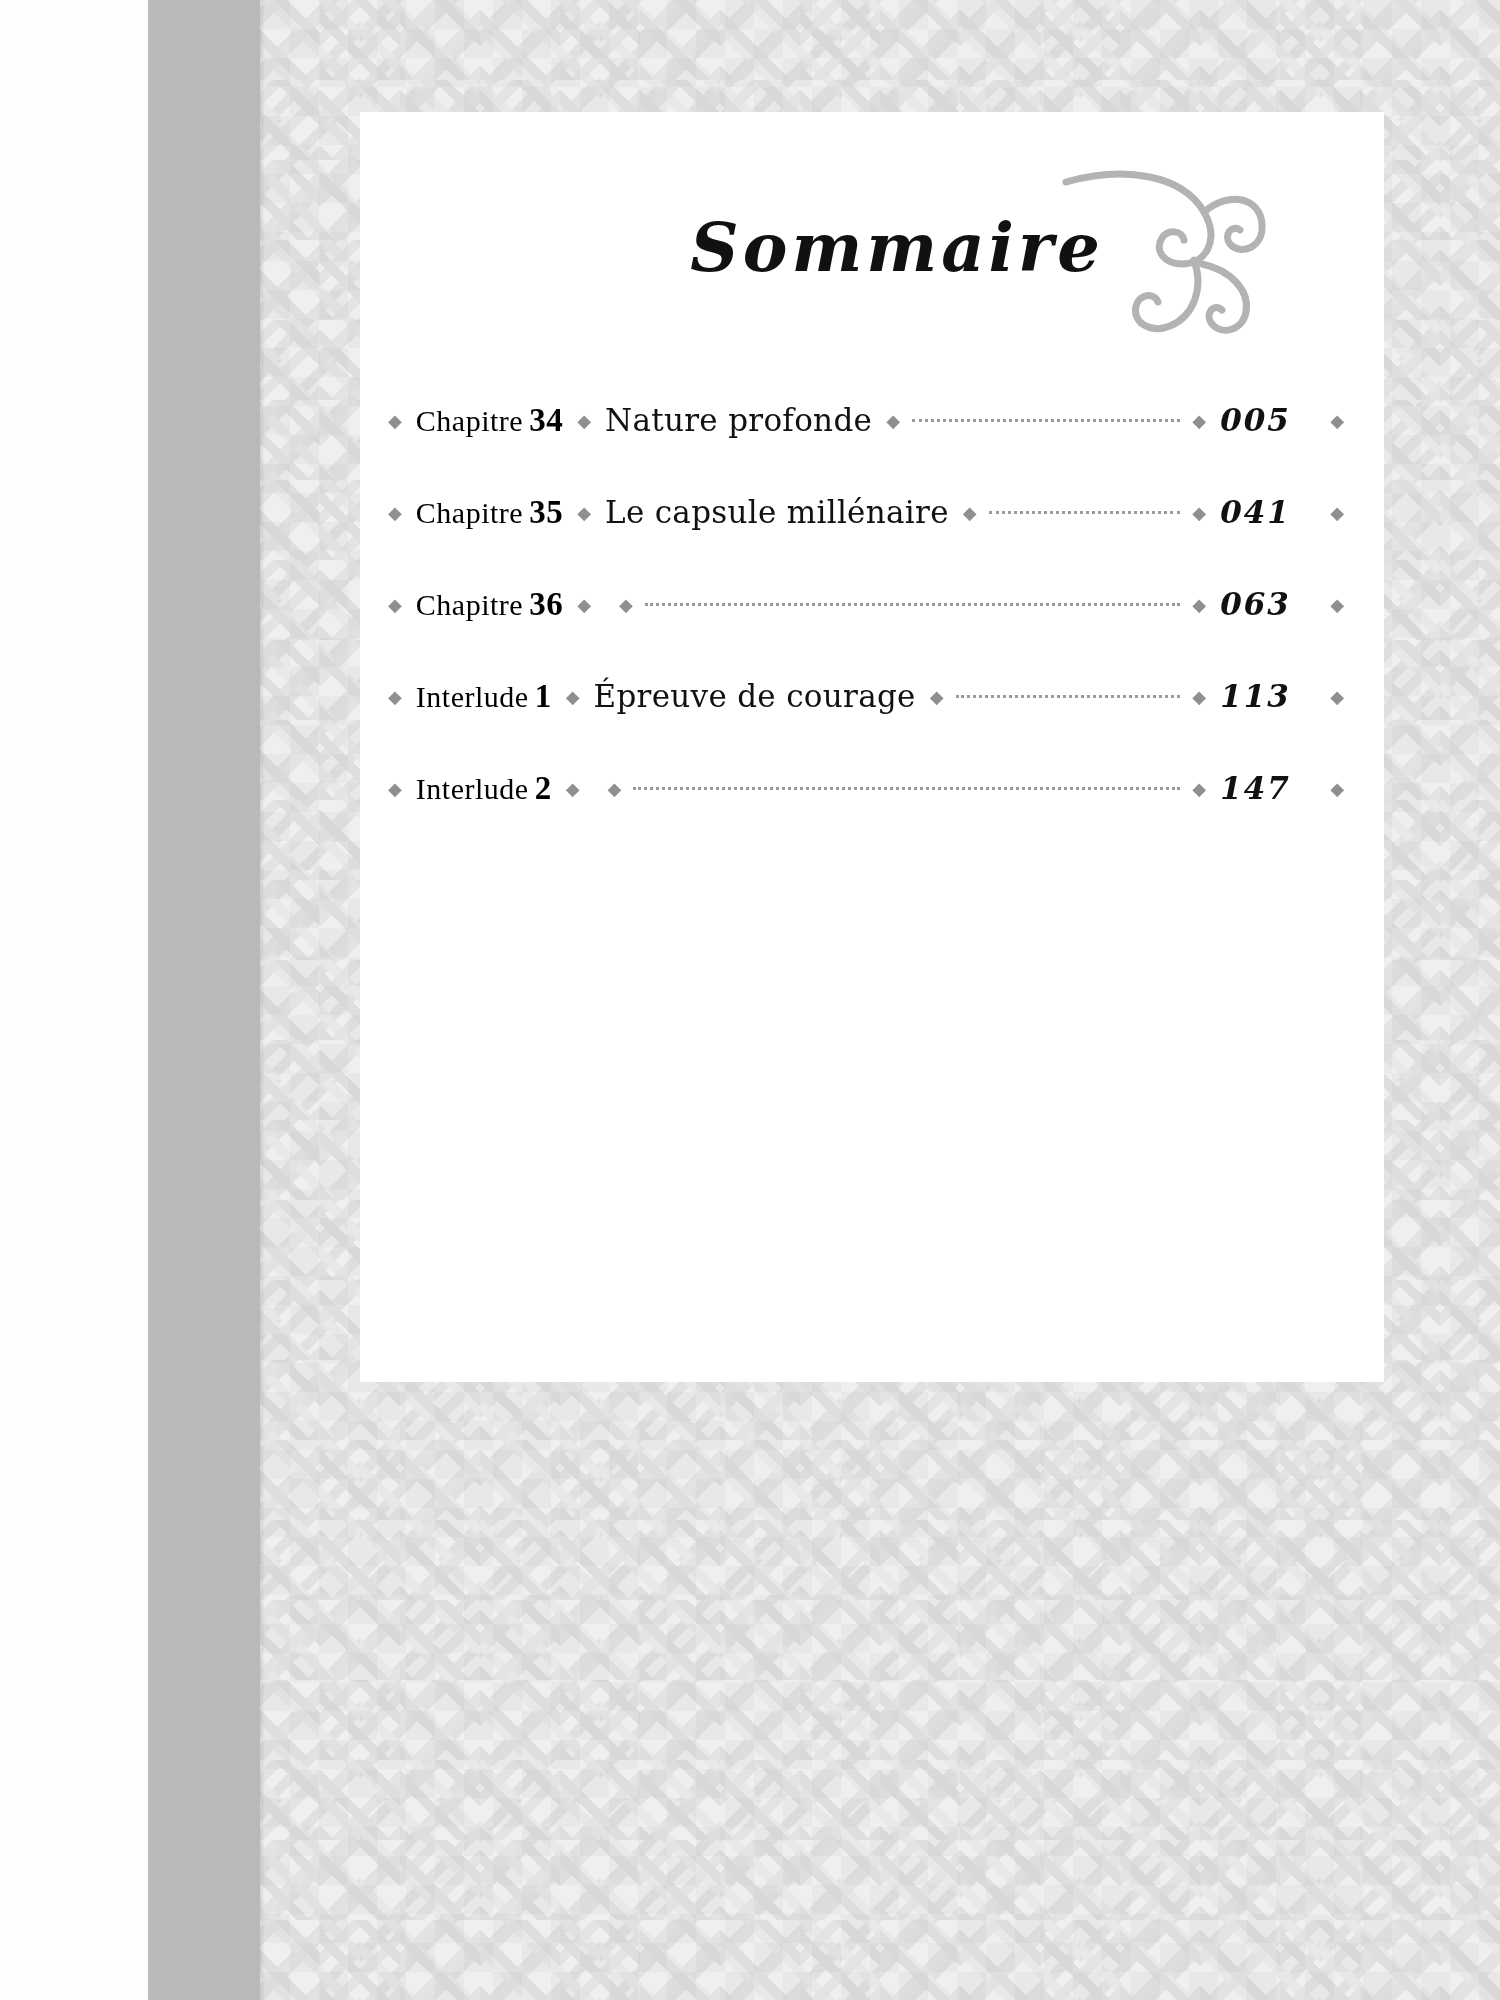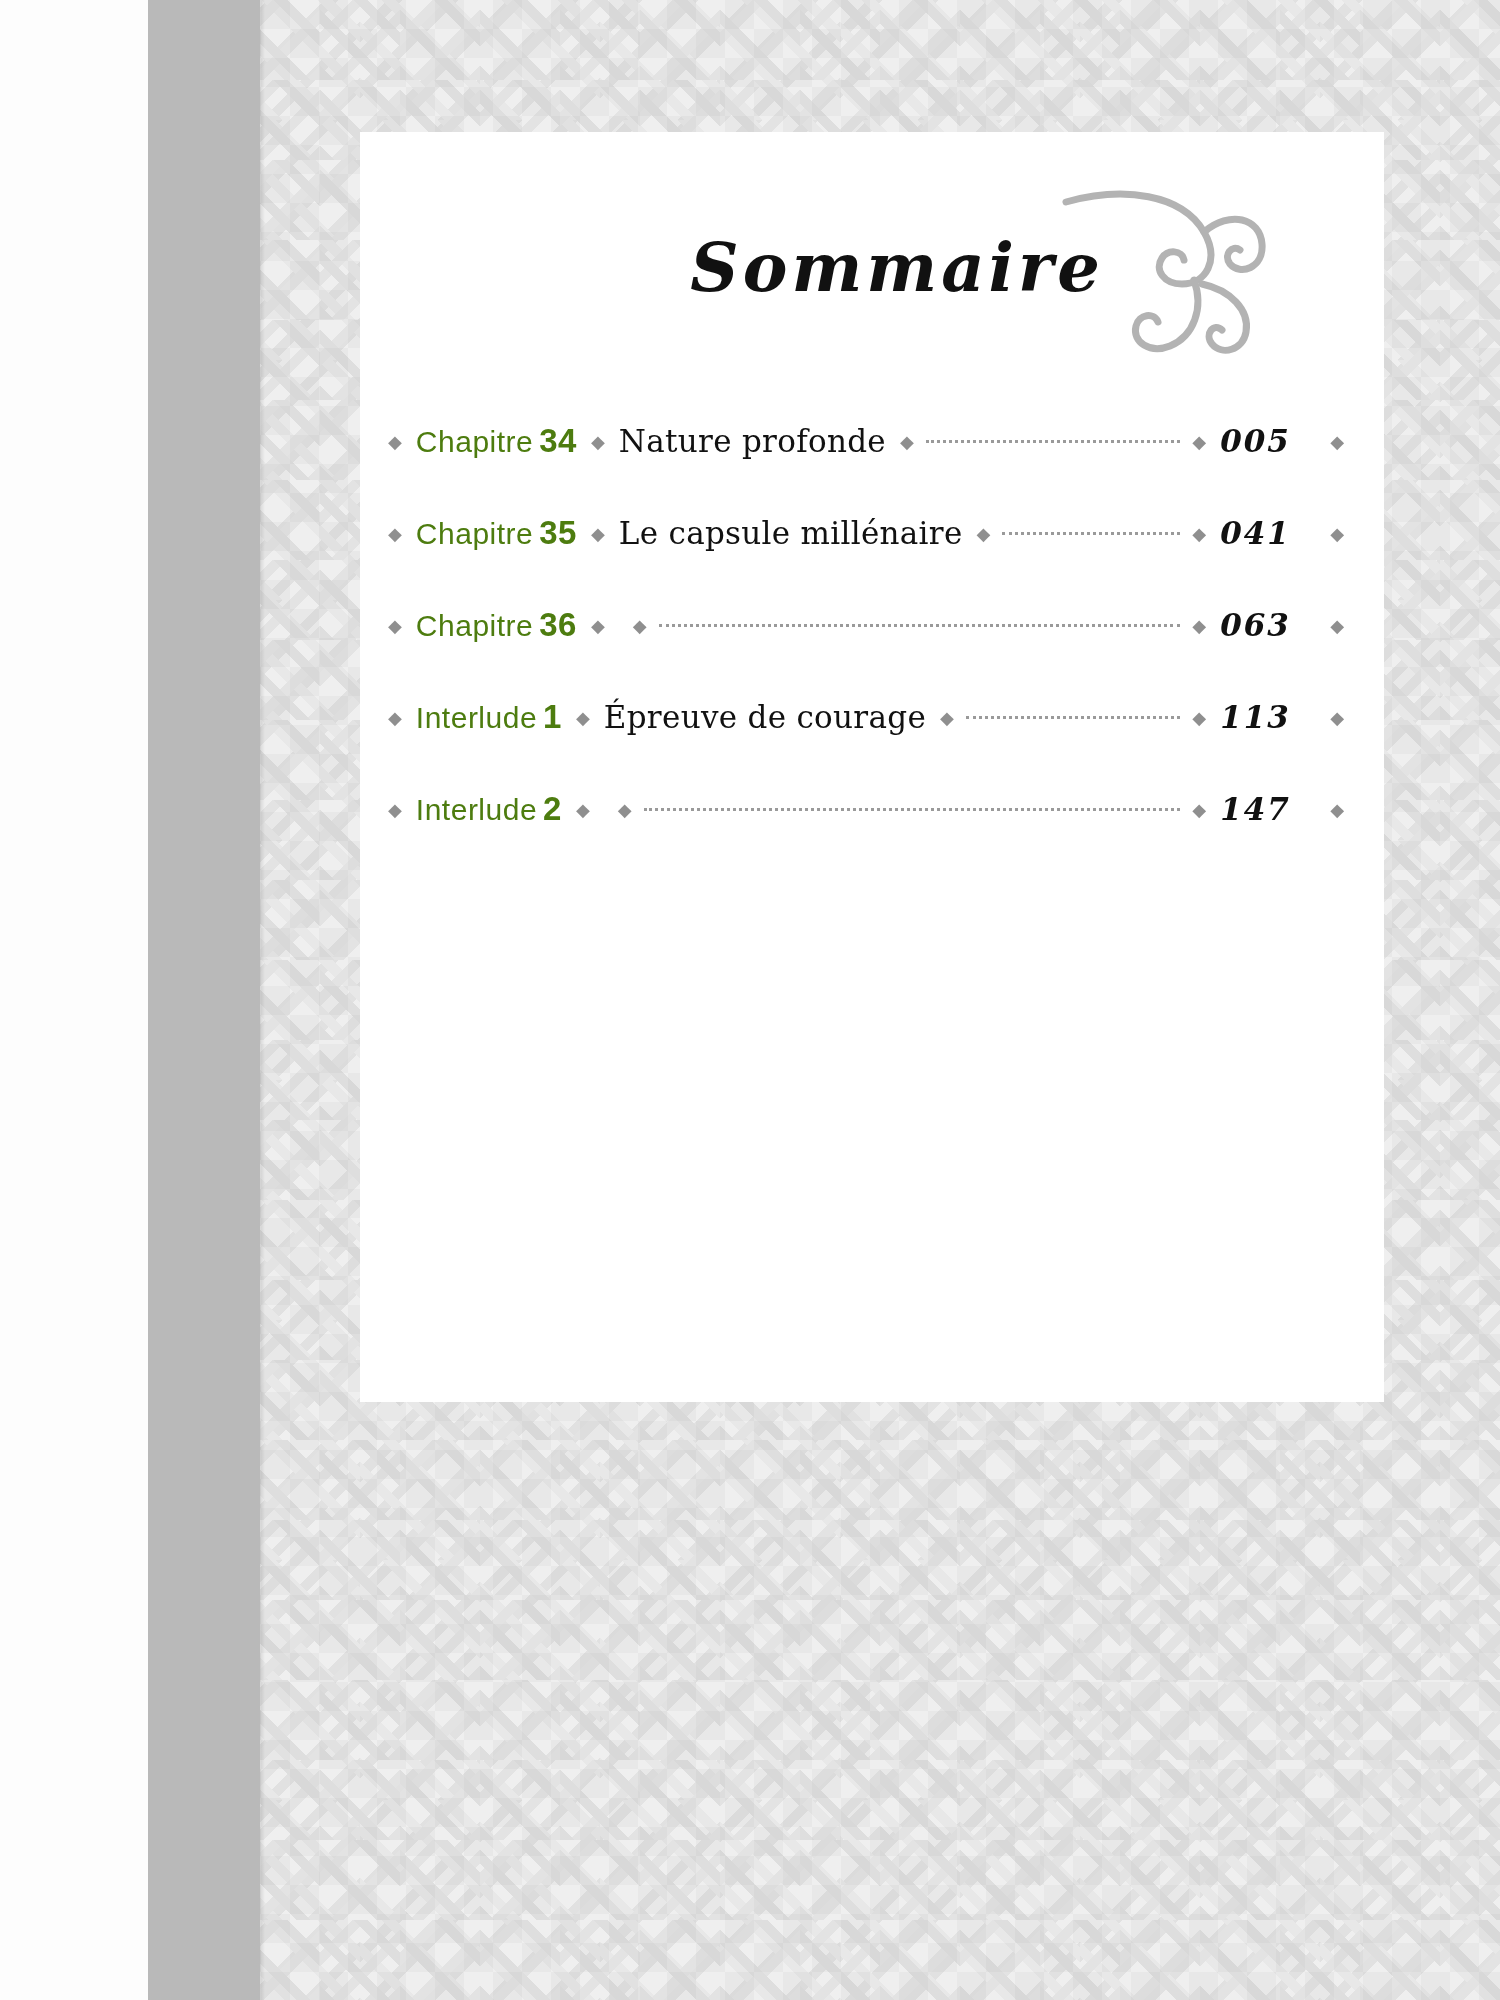"Sommaire" .card { margin-top: 20px -> none }
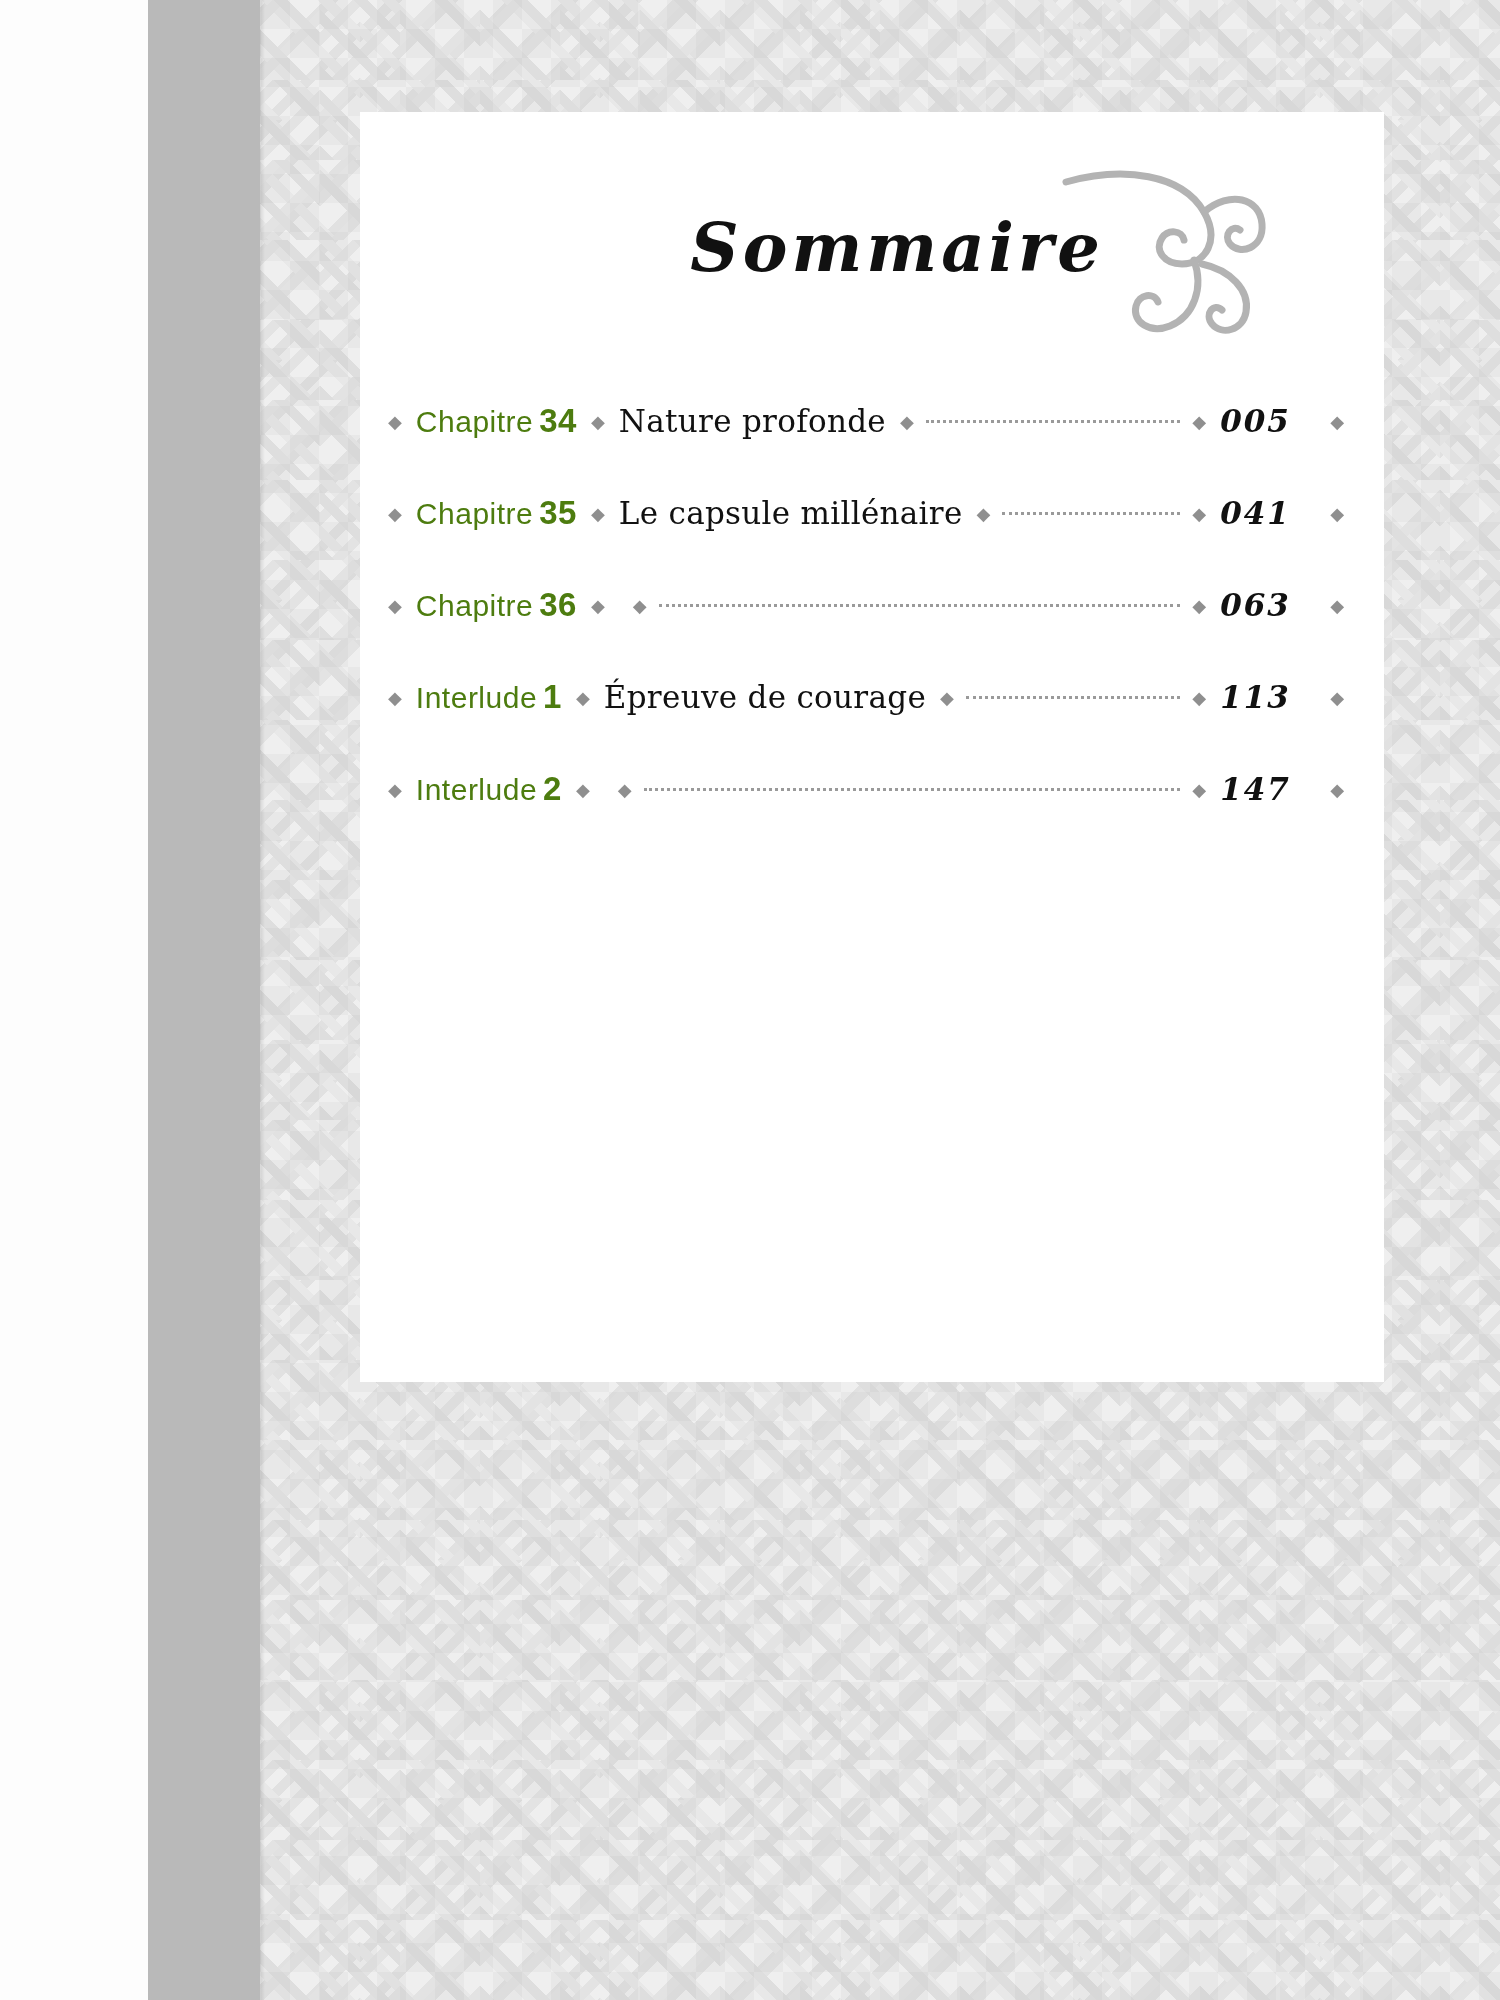"Chapitre 34" .chap { color: #4d7c0f -> #000000; font-family: Liberation Sans, sans-serif -> Liberation Serif, serif }
